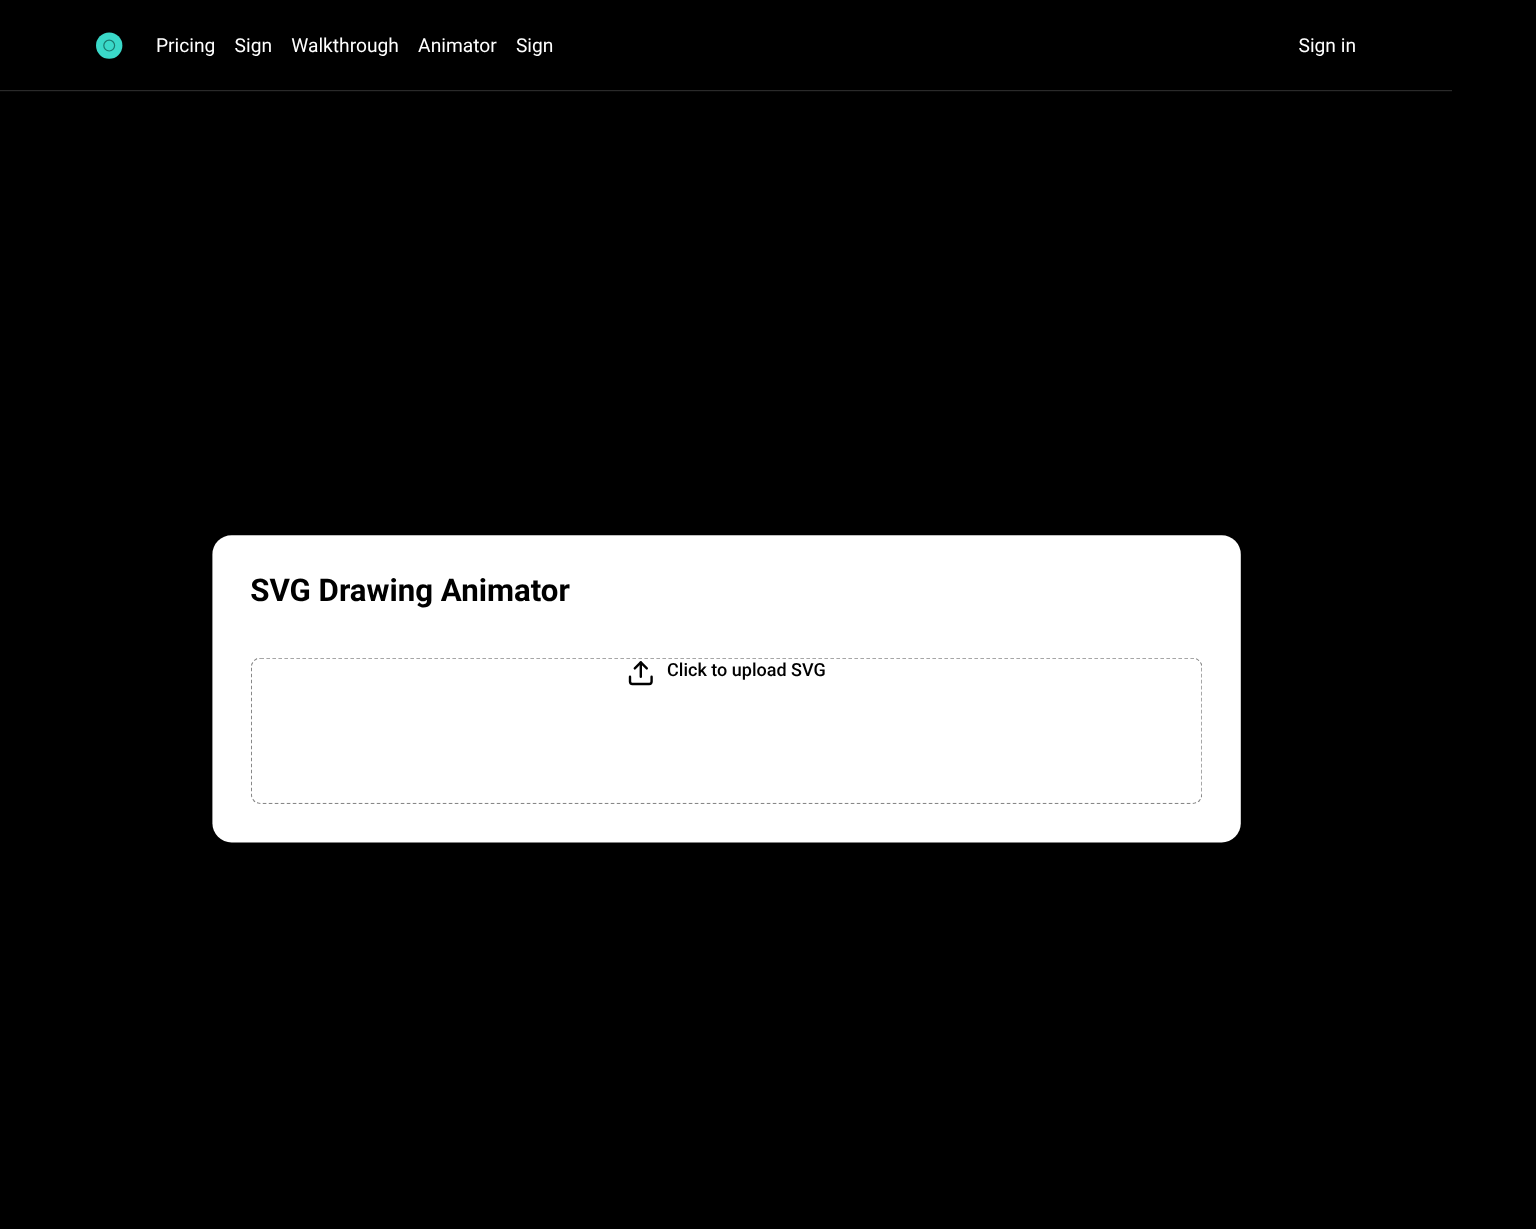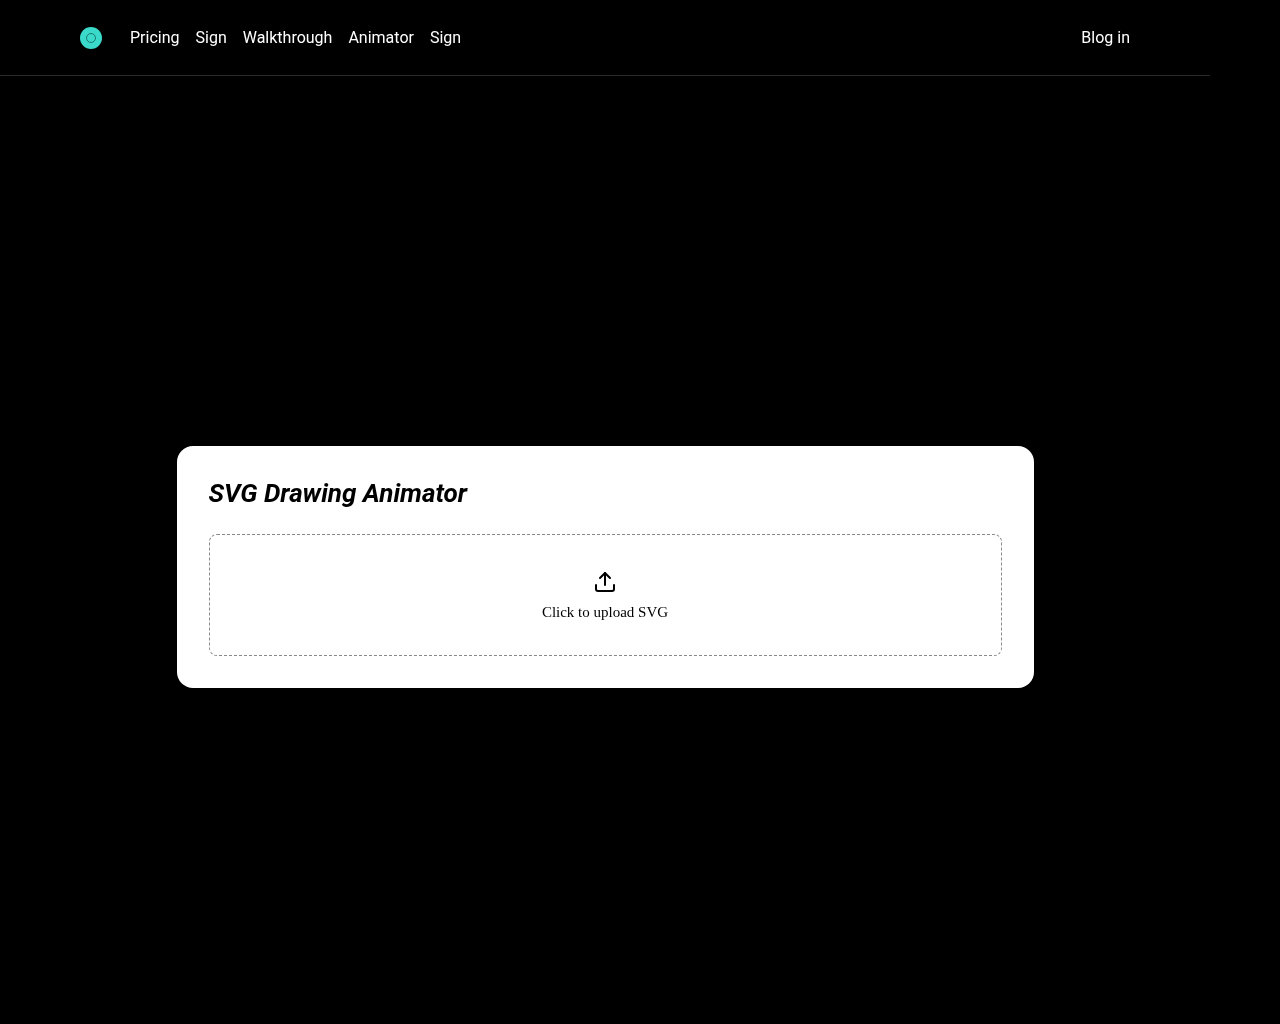"Blog in" div.signin-link { text: Blog -> Sign }
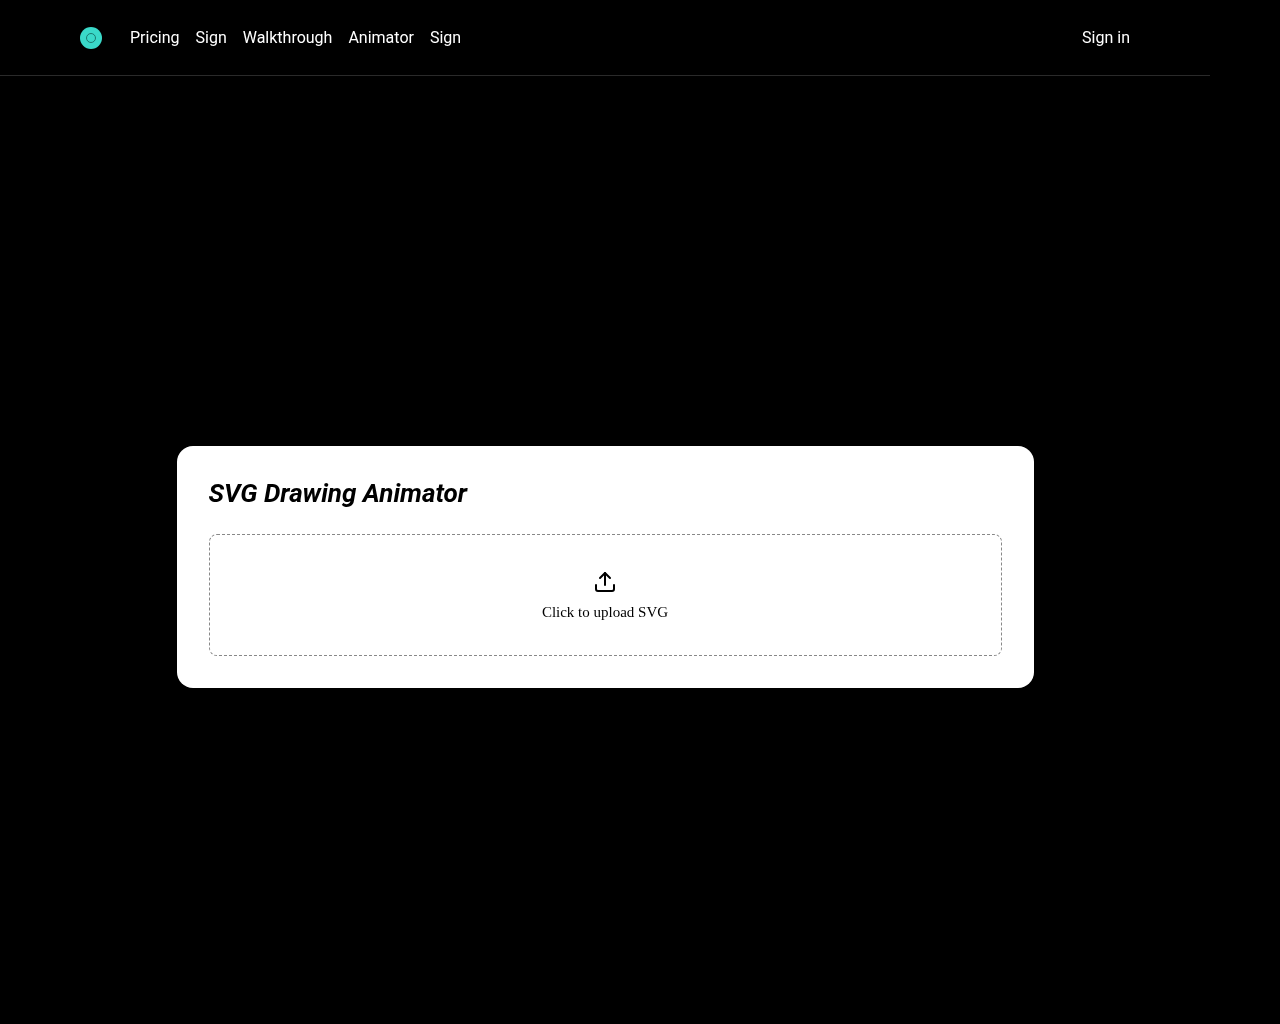"SVG Drawing Animator" .card-title { font-style: italic -> none; margin-bottom: 26px -> 40px }
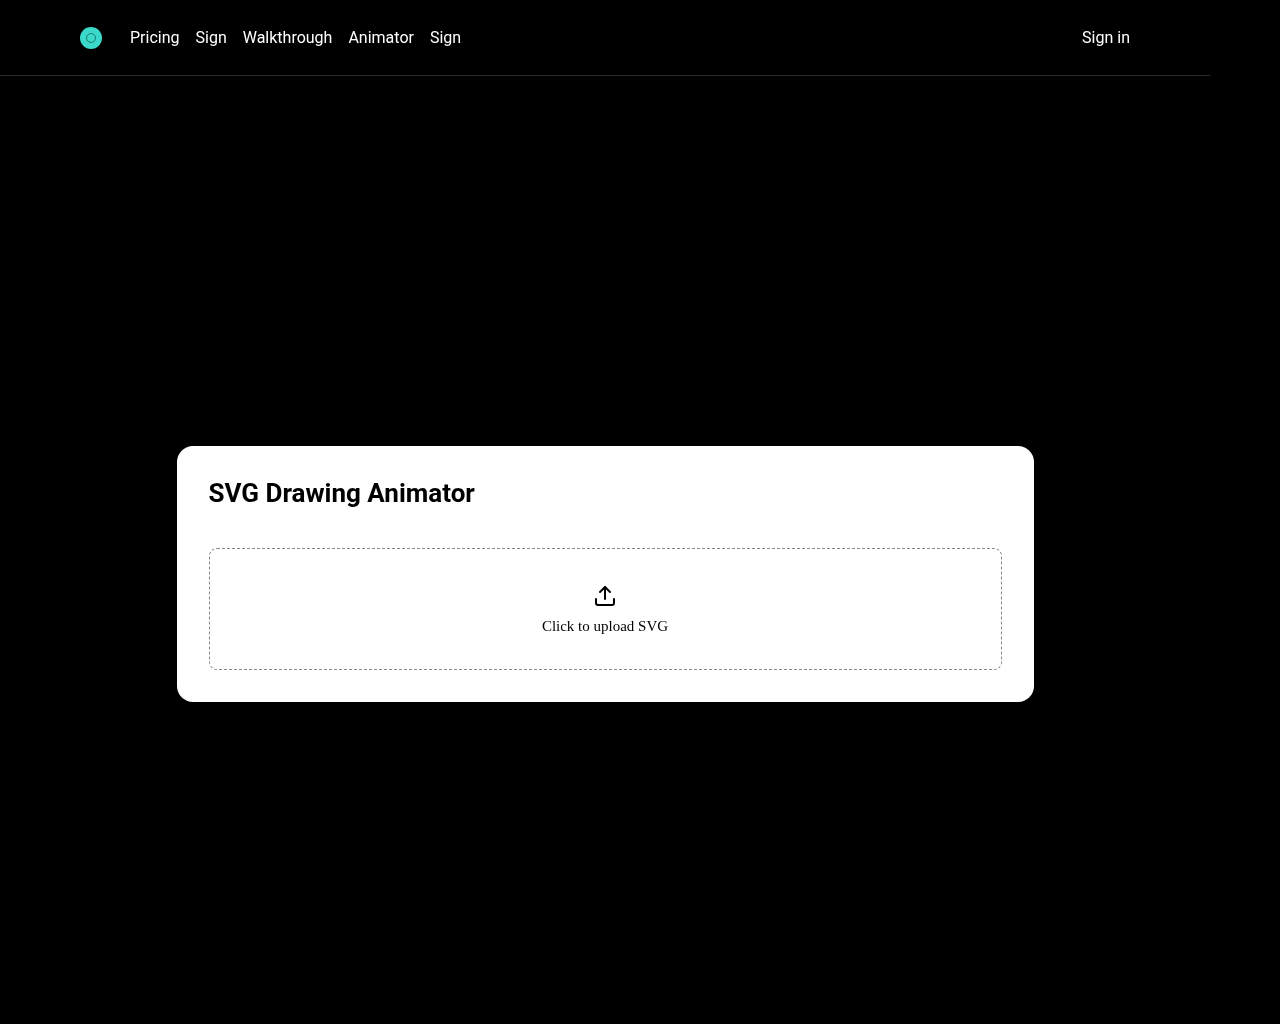"Click to upload SVG" .upload-area { align-items: center -> flex-start; flex-direction: column -> row; font-family: Liberation Serif, serif -> none }
